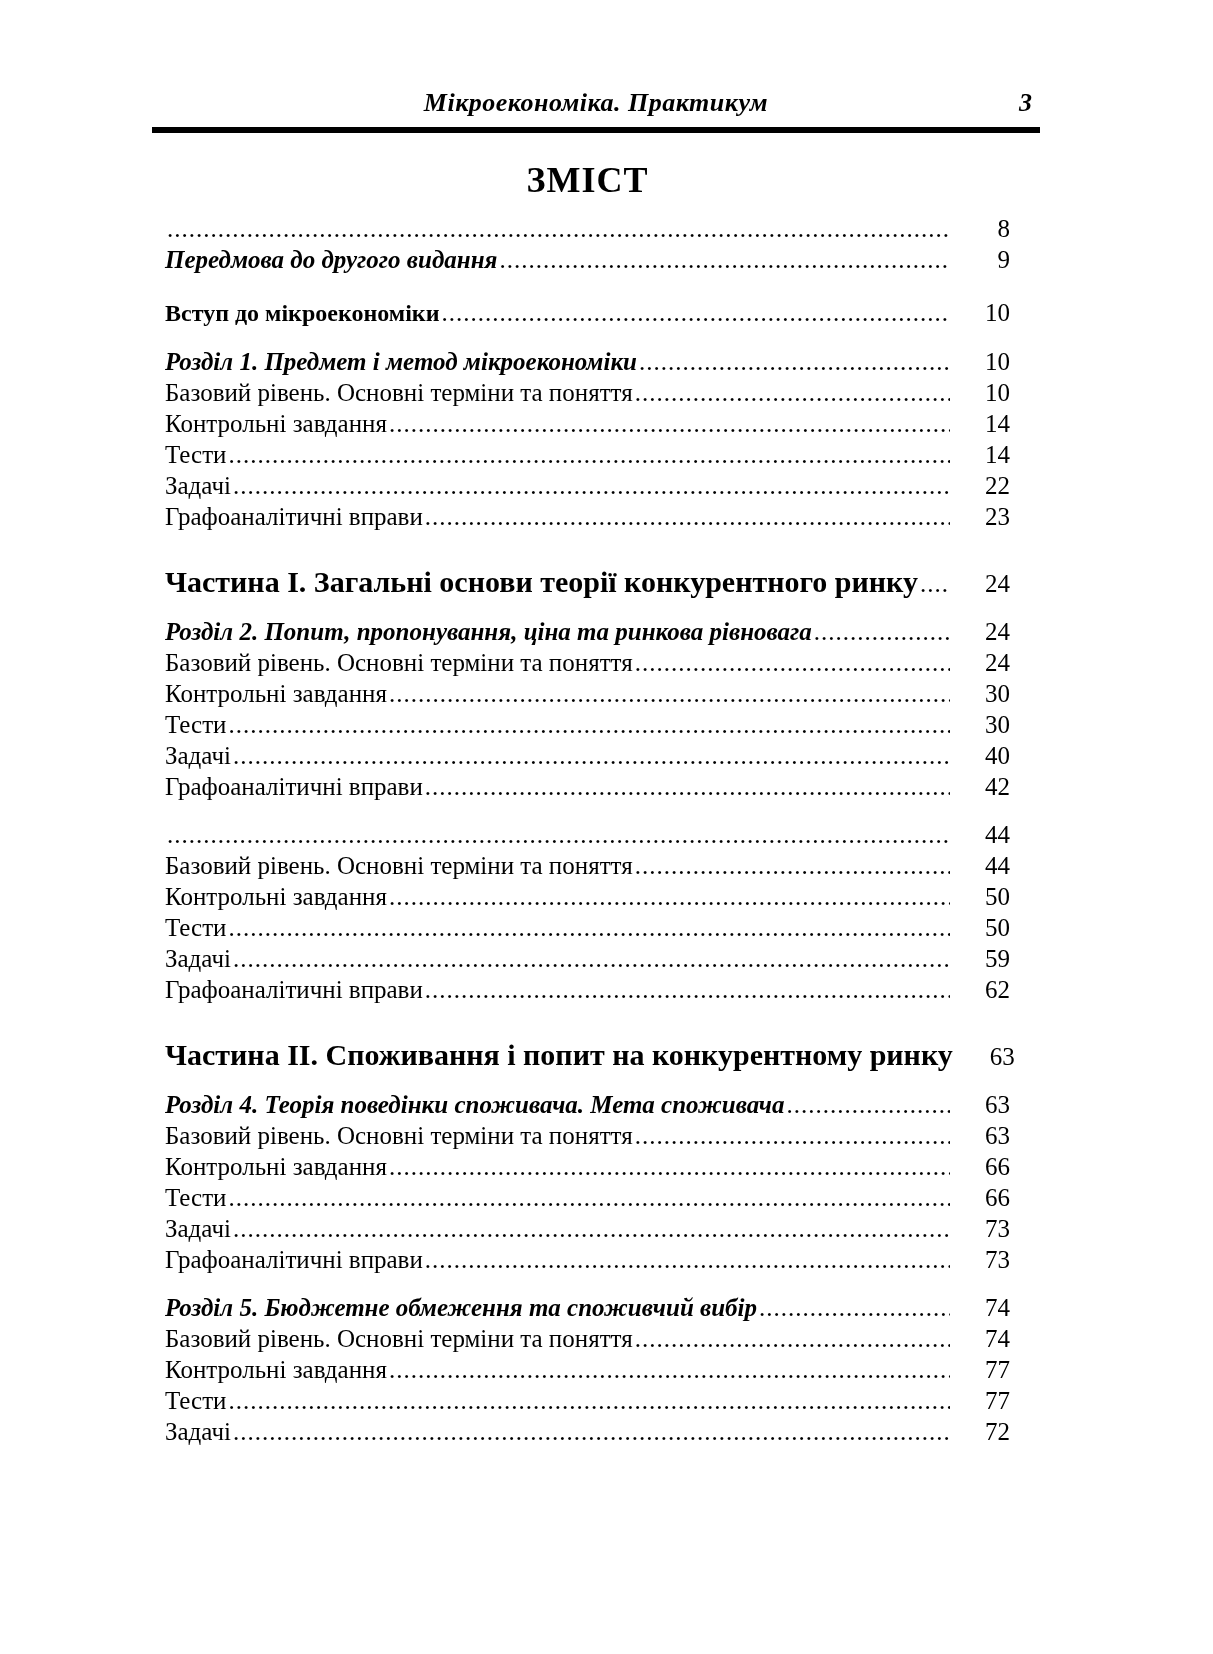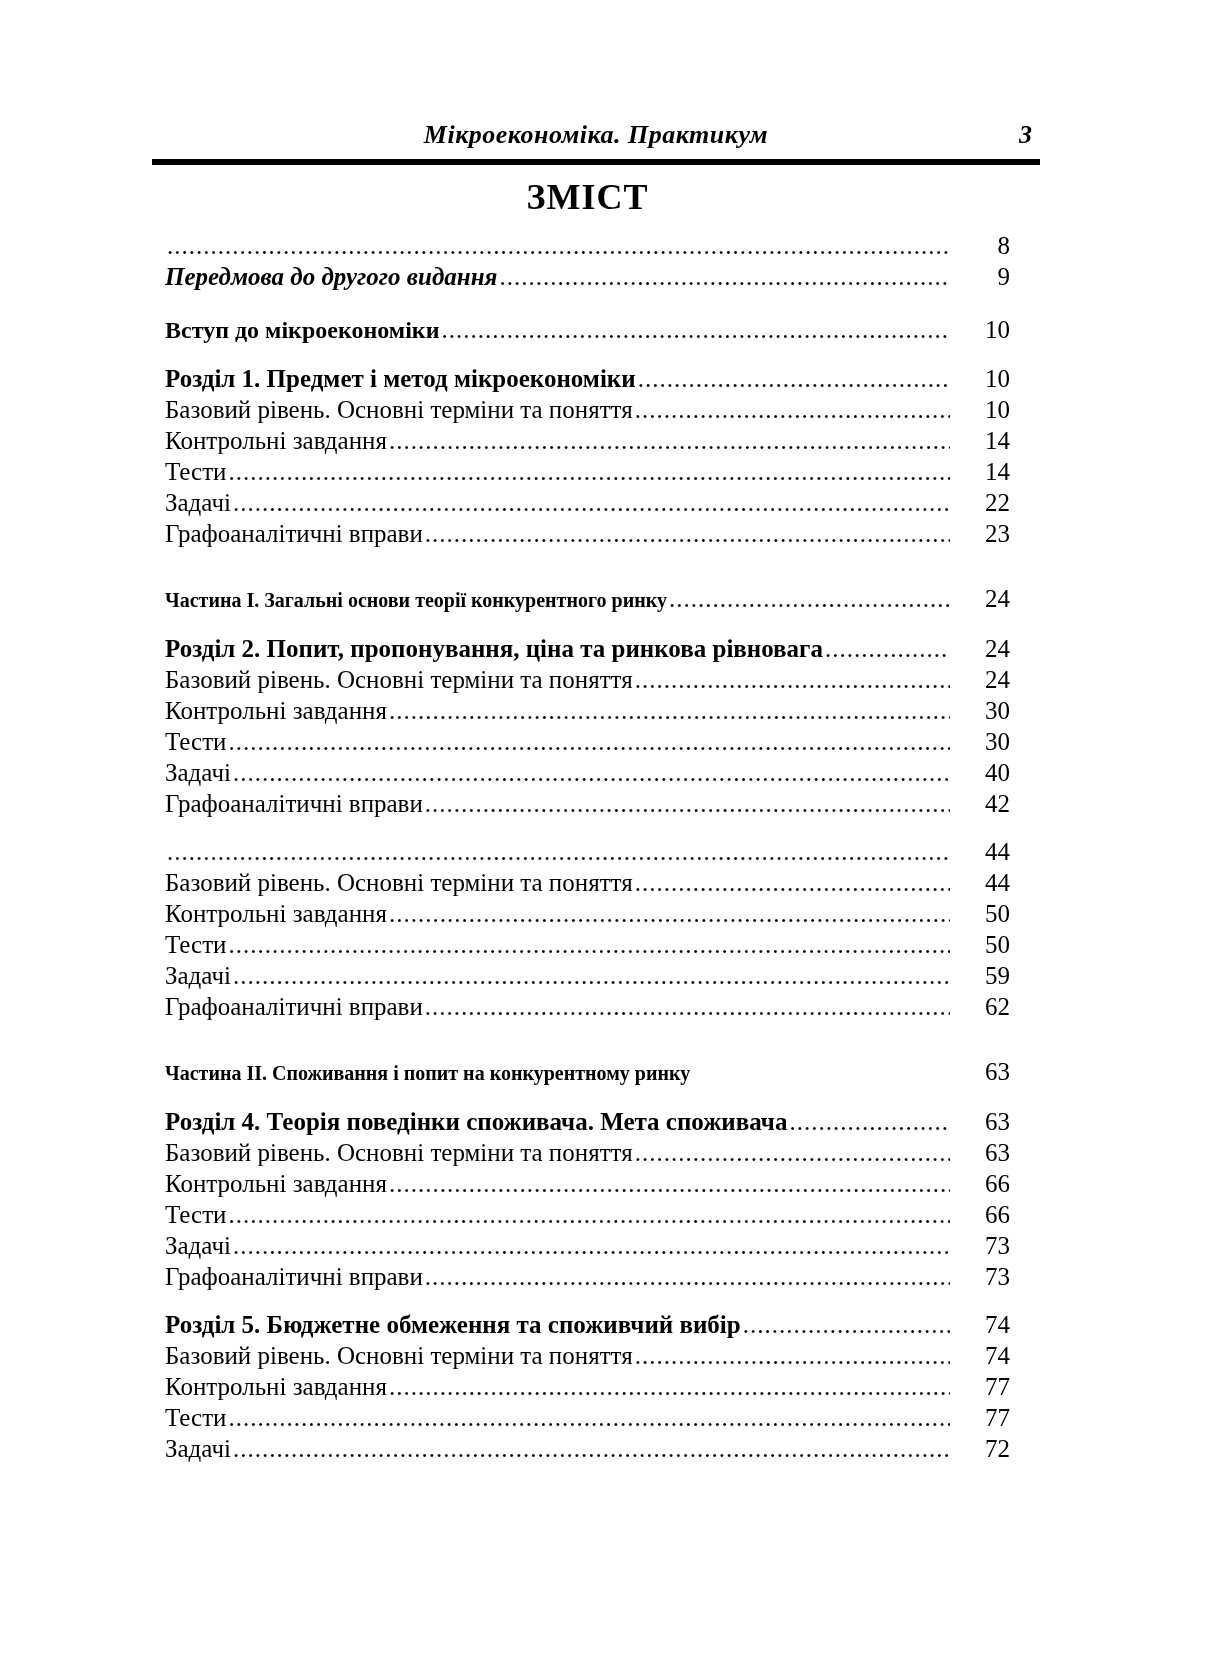"Мікроекономіка. Практикум" .header { margin: 120px 0 0 152px -> 88px 0 0 152px }
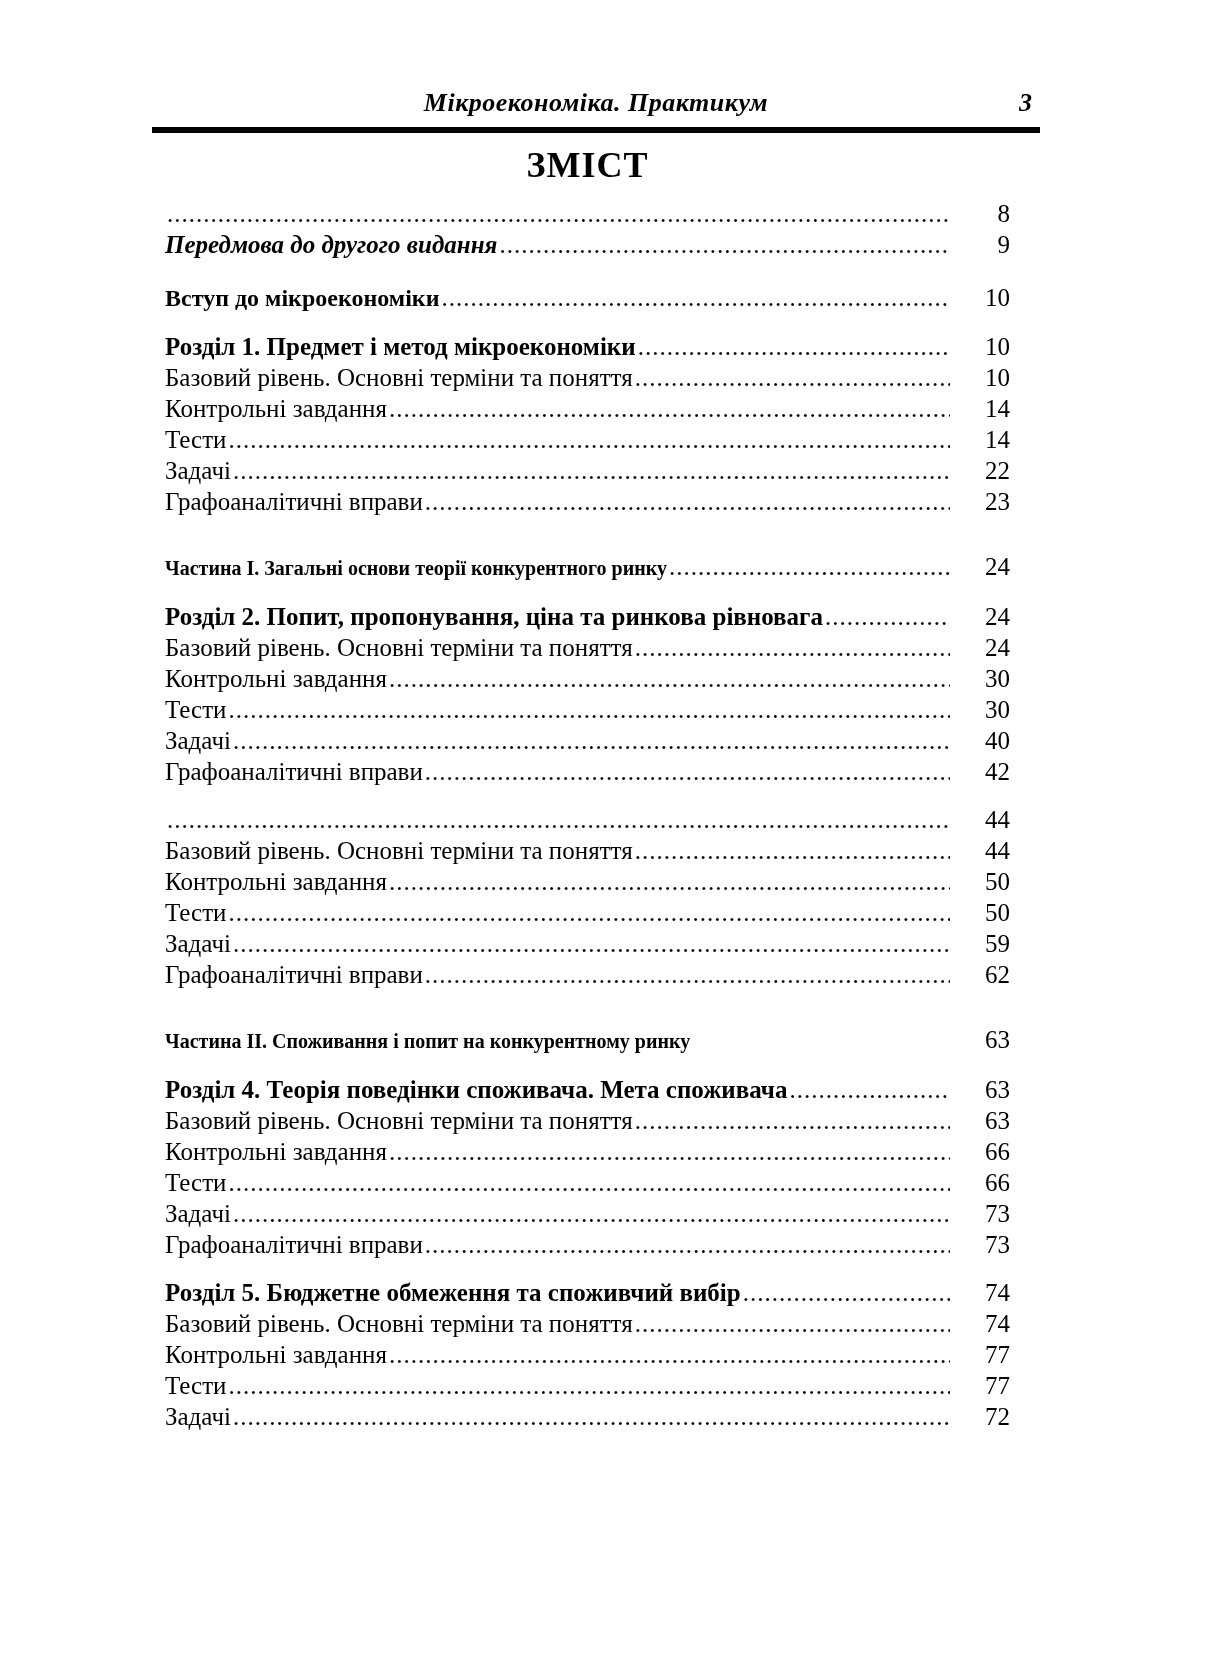"ЗМІСТ" .toc-title { margin: 11px 0 12px 0 -> 26px 0 12px 0 }
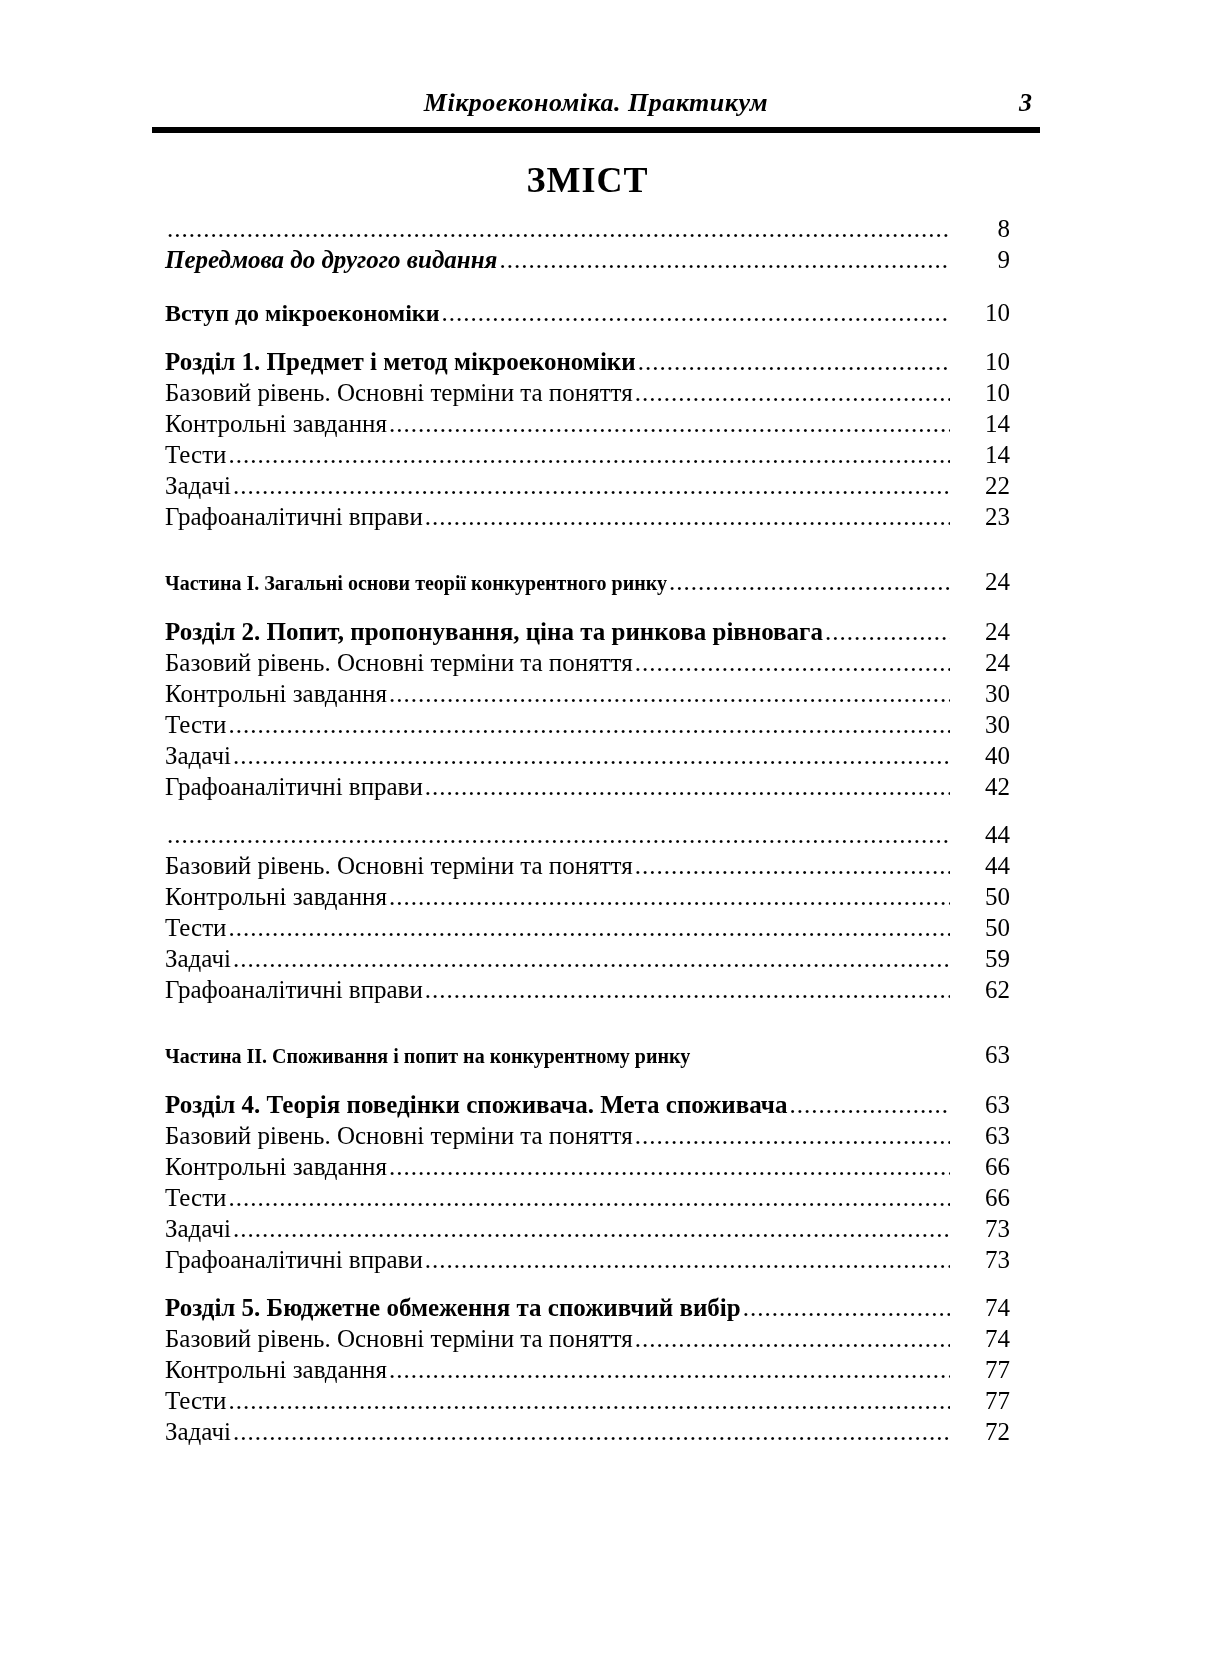"Розділ 1. Предмет і метод" .style-chapter .toc-label { font-style: none -> italic }
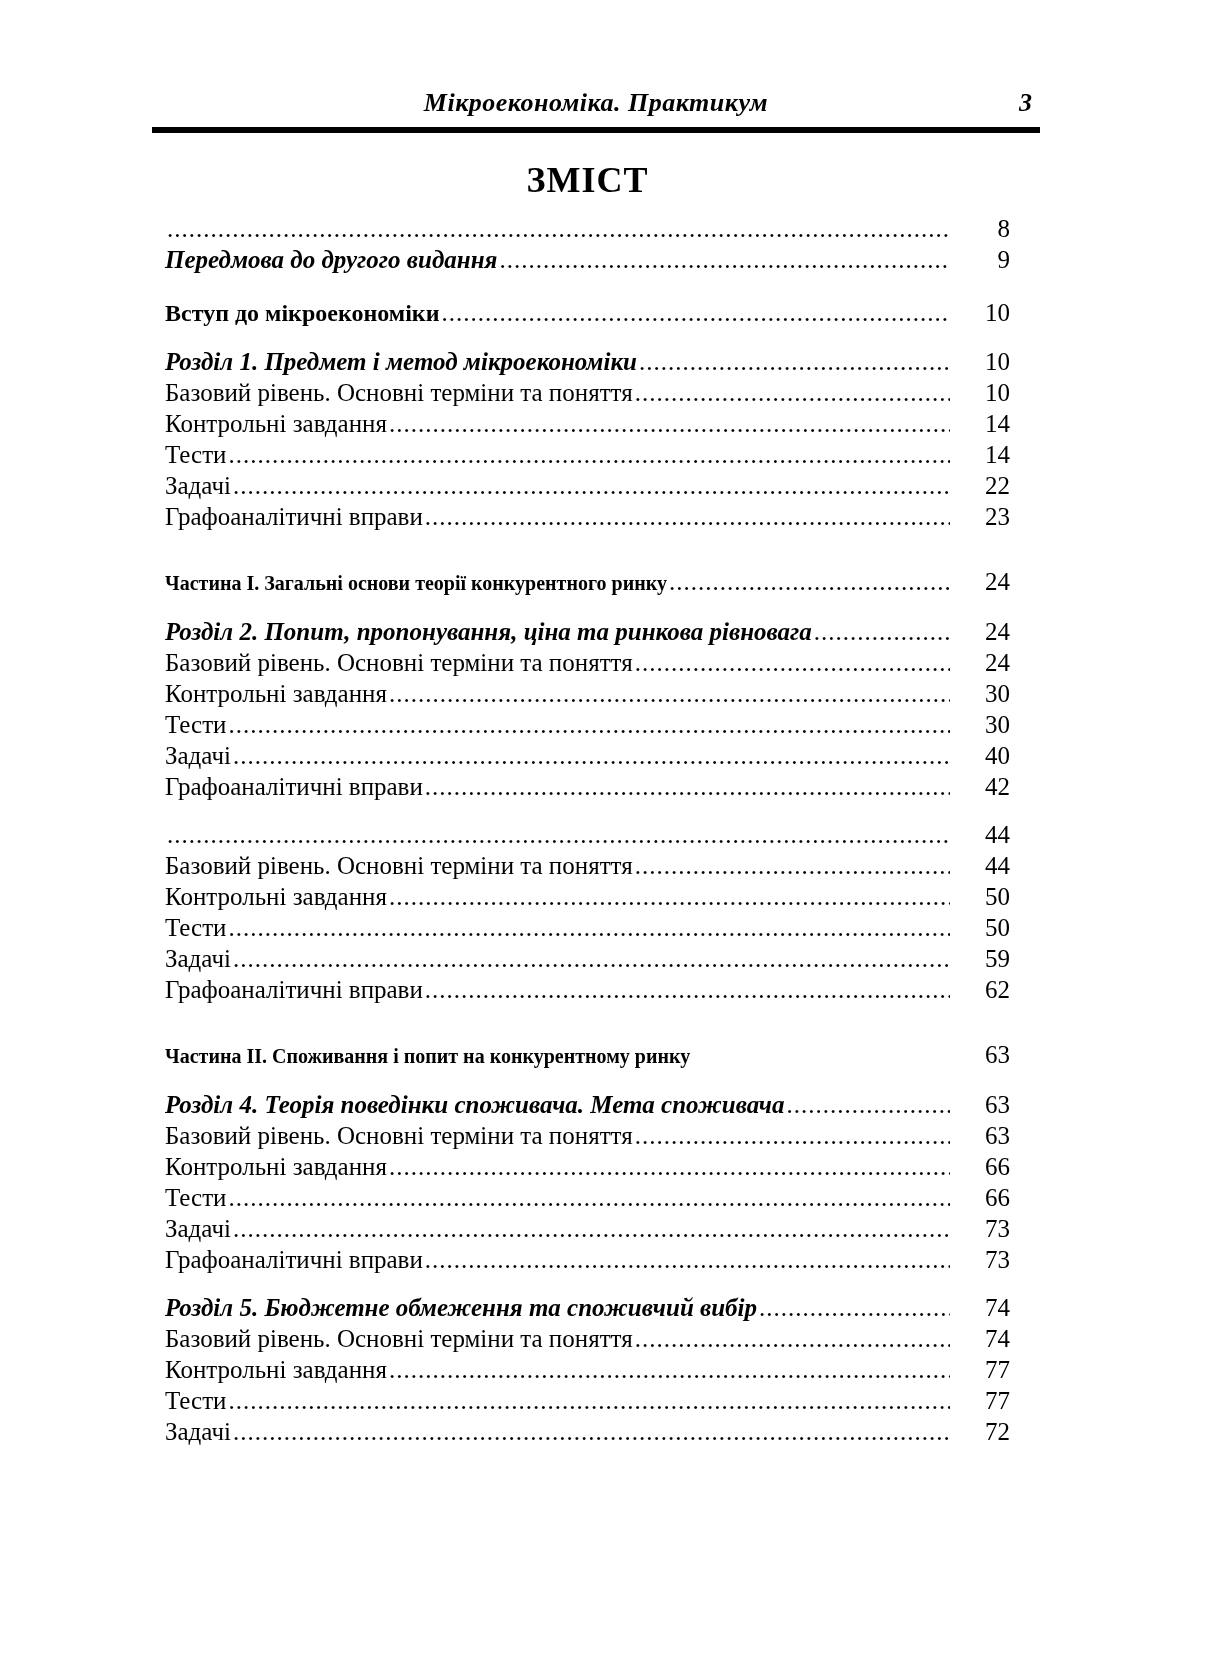"Частина I. Загальні основи теорії" .style-part .toc-label { font-size: 20px -> 30px }
